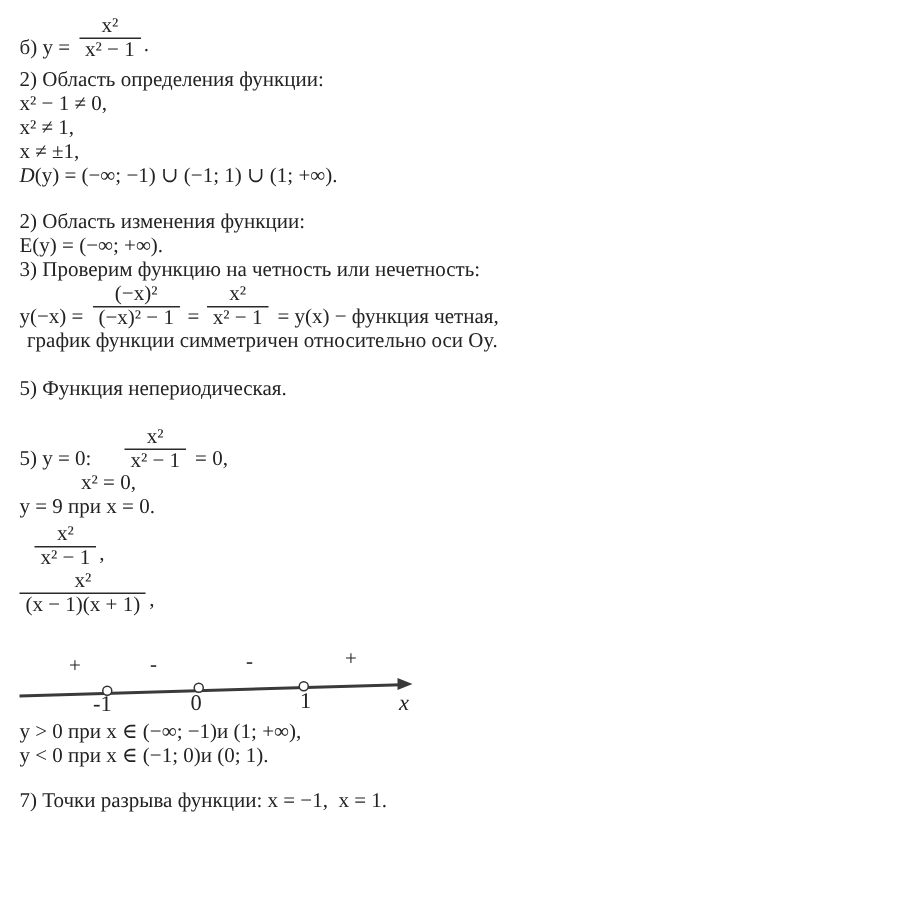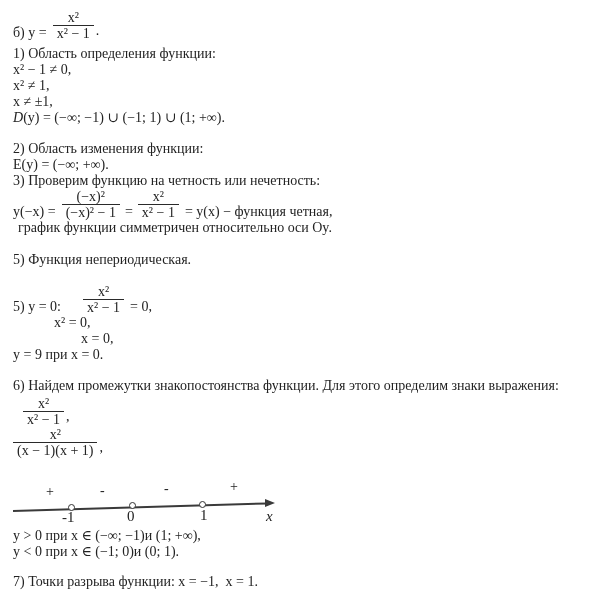"1) Область определения функции:" div.line { text: 1 -> 2 }
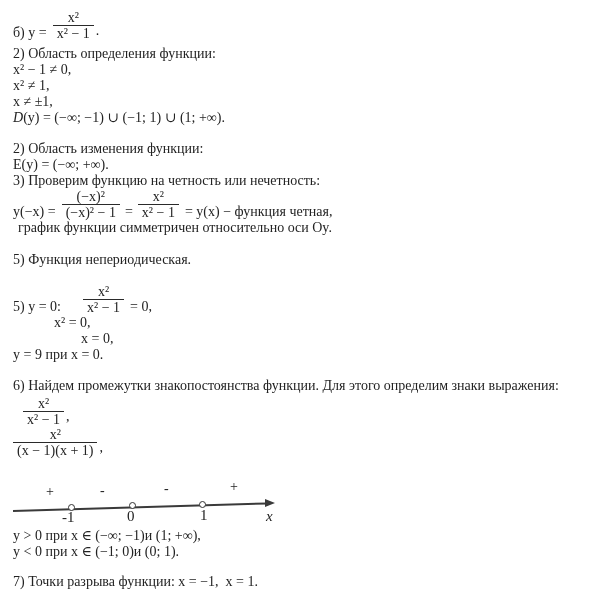"x = 0," div.line { html: <div>x = 0,</div> -> none }
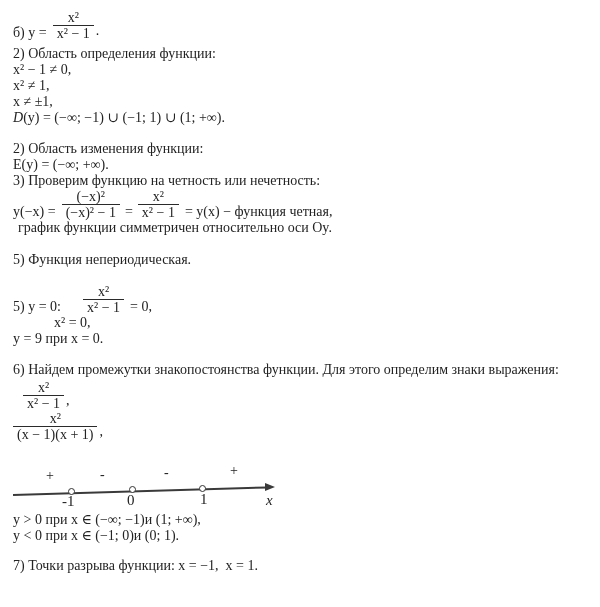"6) Найдем промежутки знакопостоянства" div.line { html: <div>6) Найдем промежутки знакопостоянства функции. Для этого определим знаки выражения:</div> -> none }
